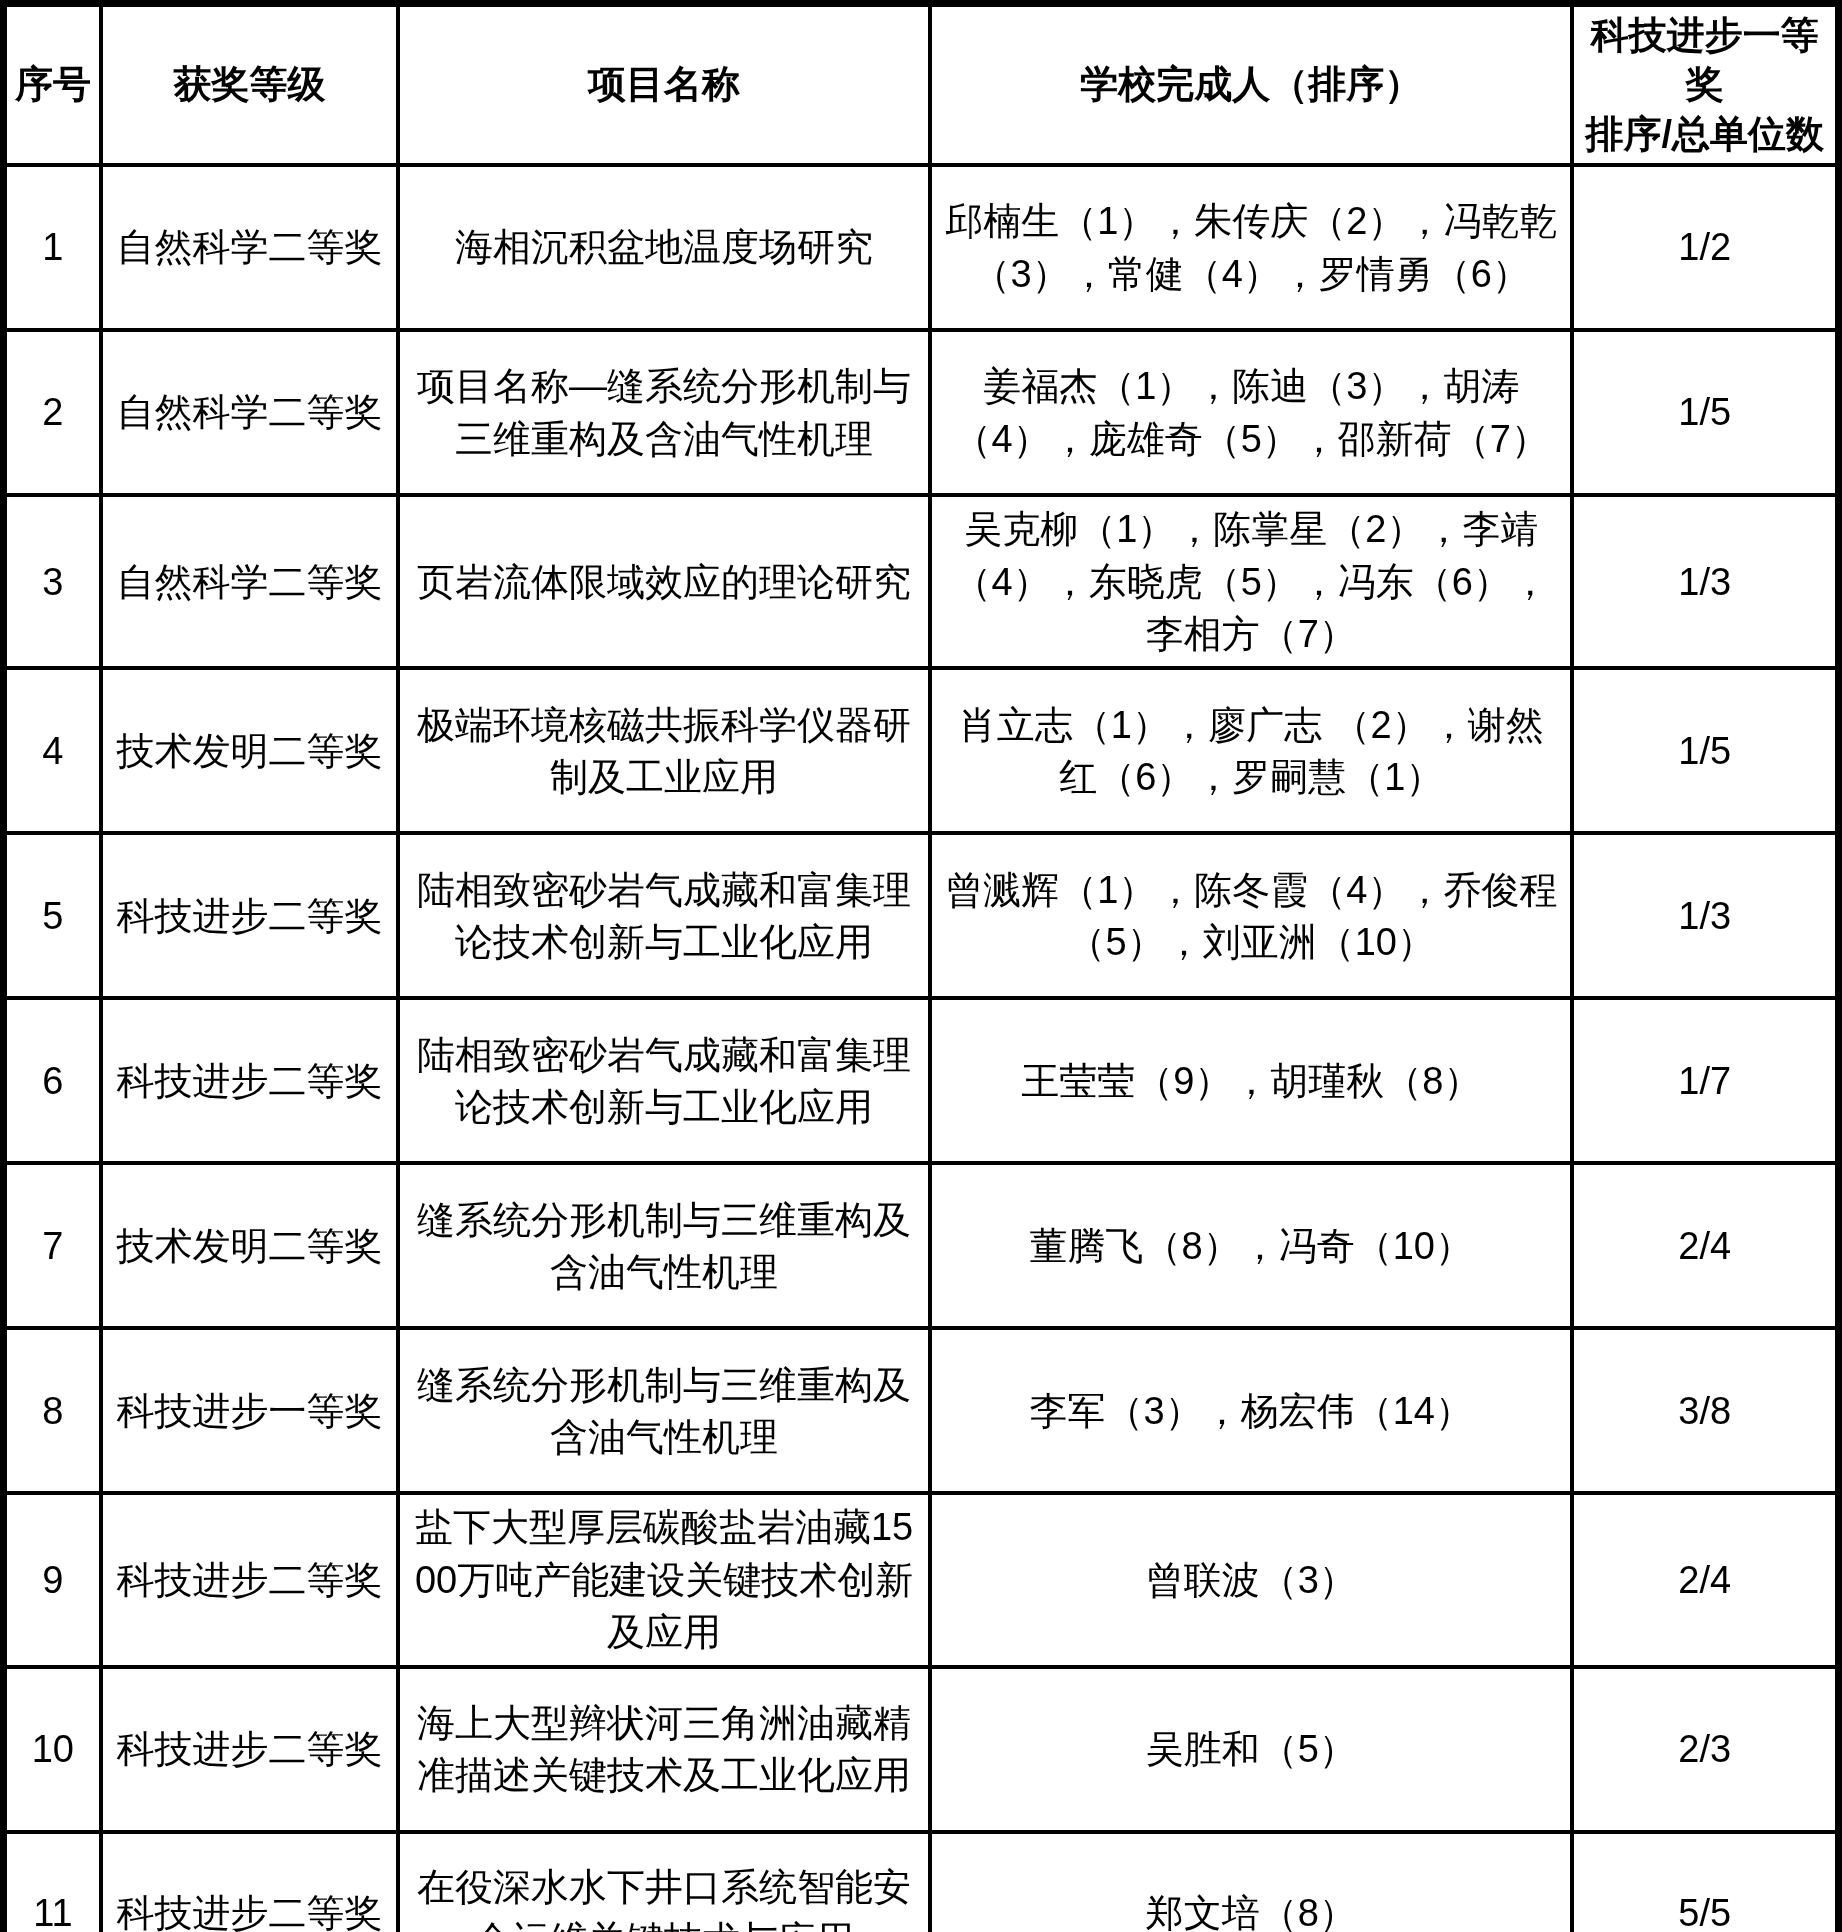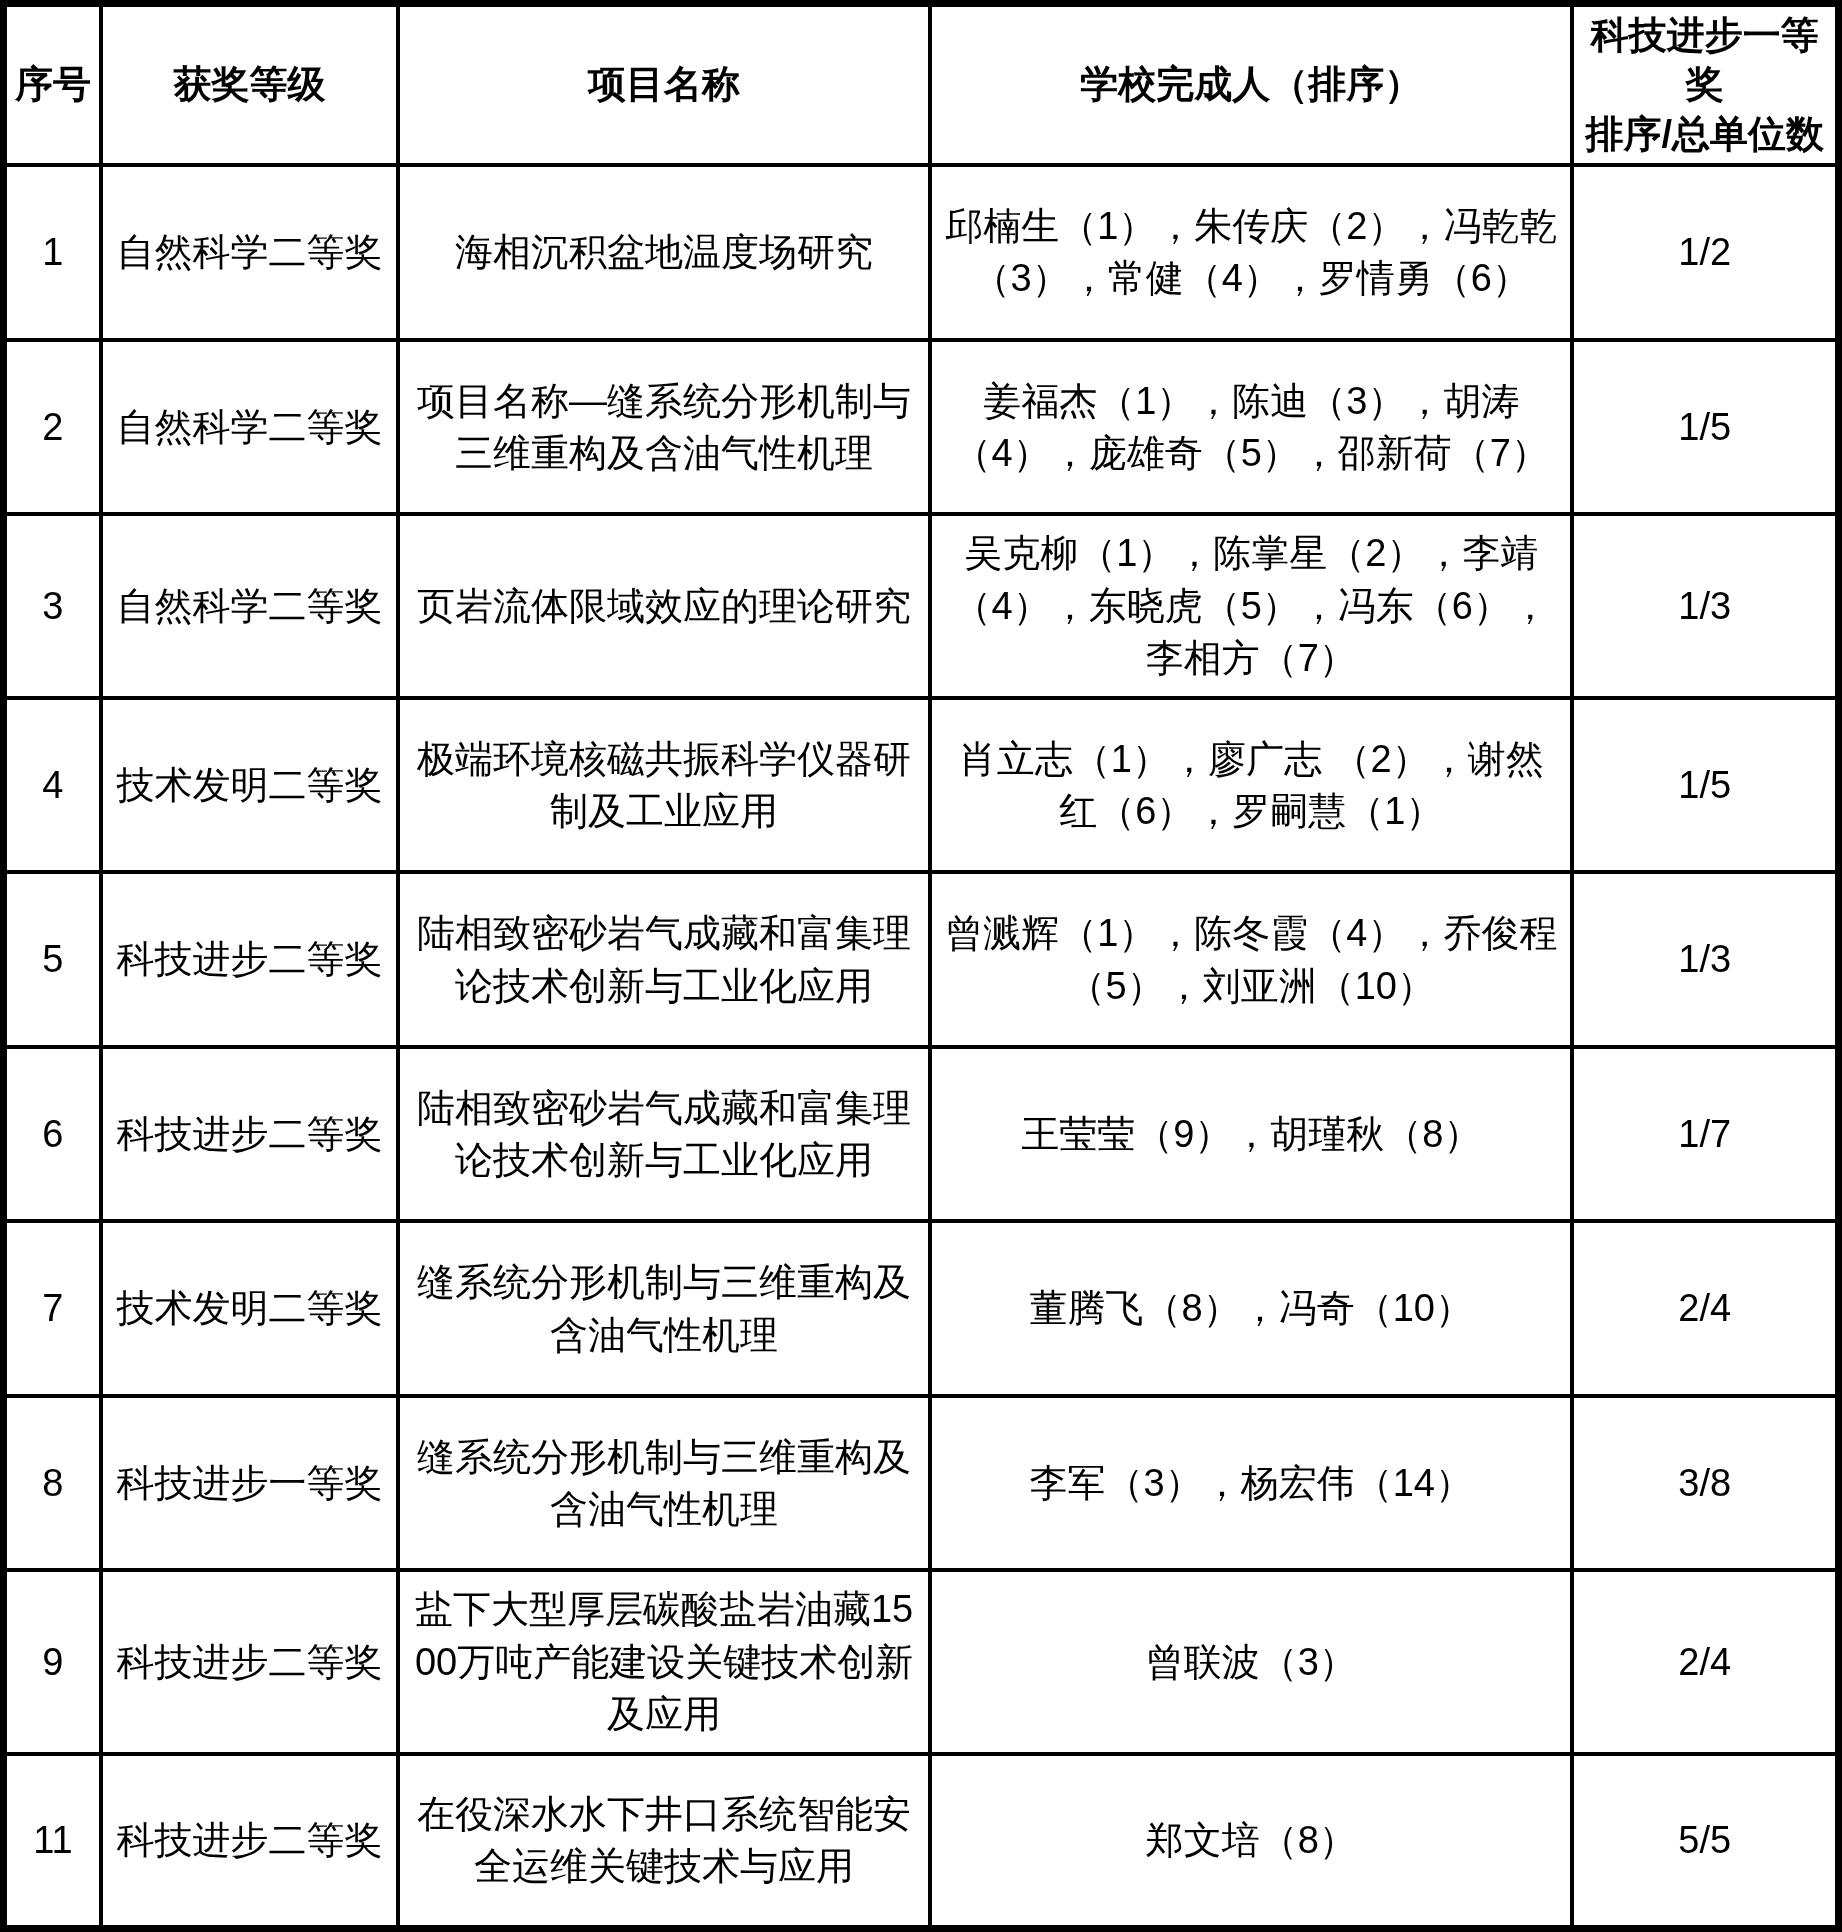"10" tr { html: none -> <tr> <td>10</td> <td>科技进步二等奖</td> <td>海上大型辫状河三角洲油藏精准描述关键技术及工业化应用</td> <td>吴胜和（5）</td> <td>2/3</td> </tr> }
